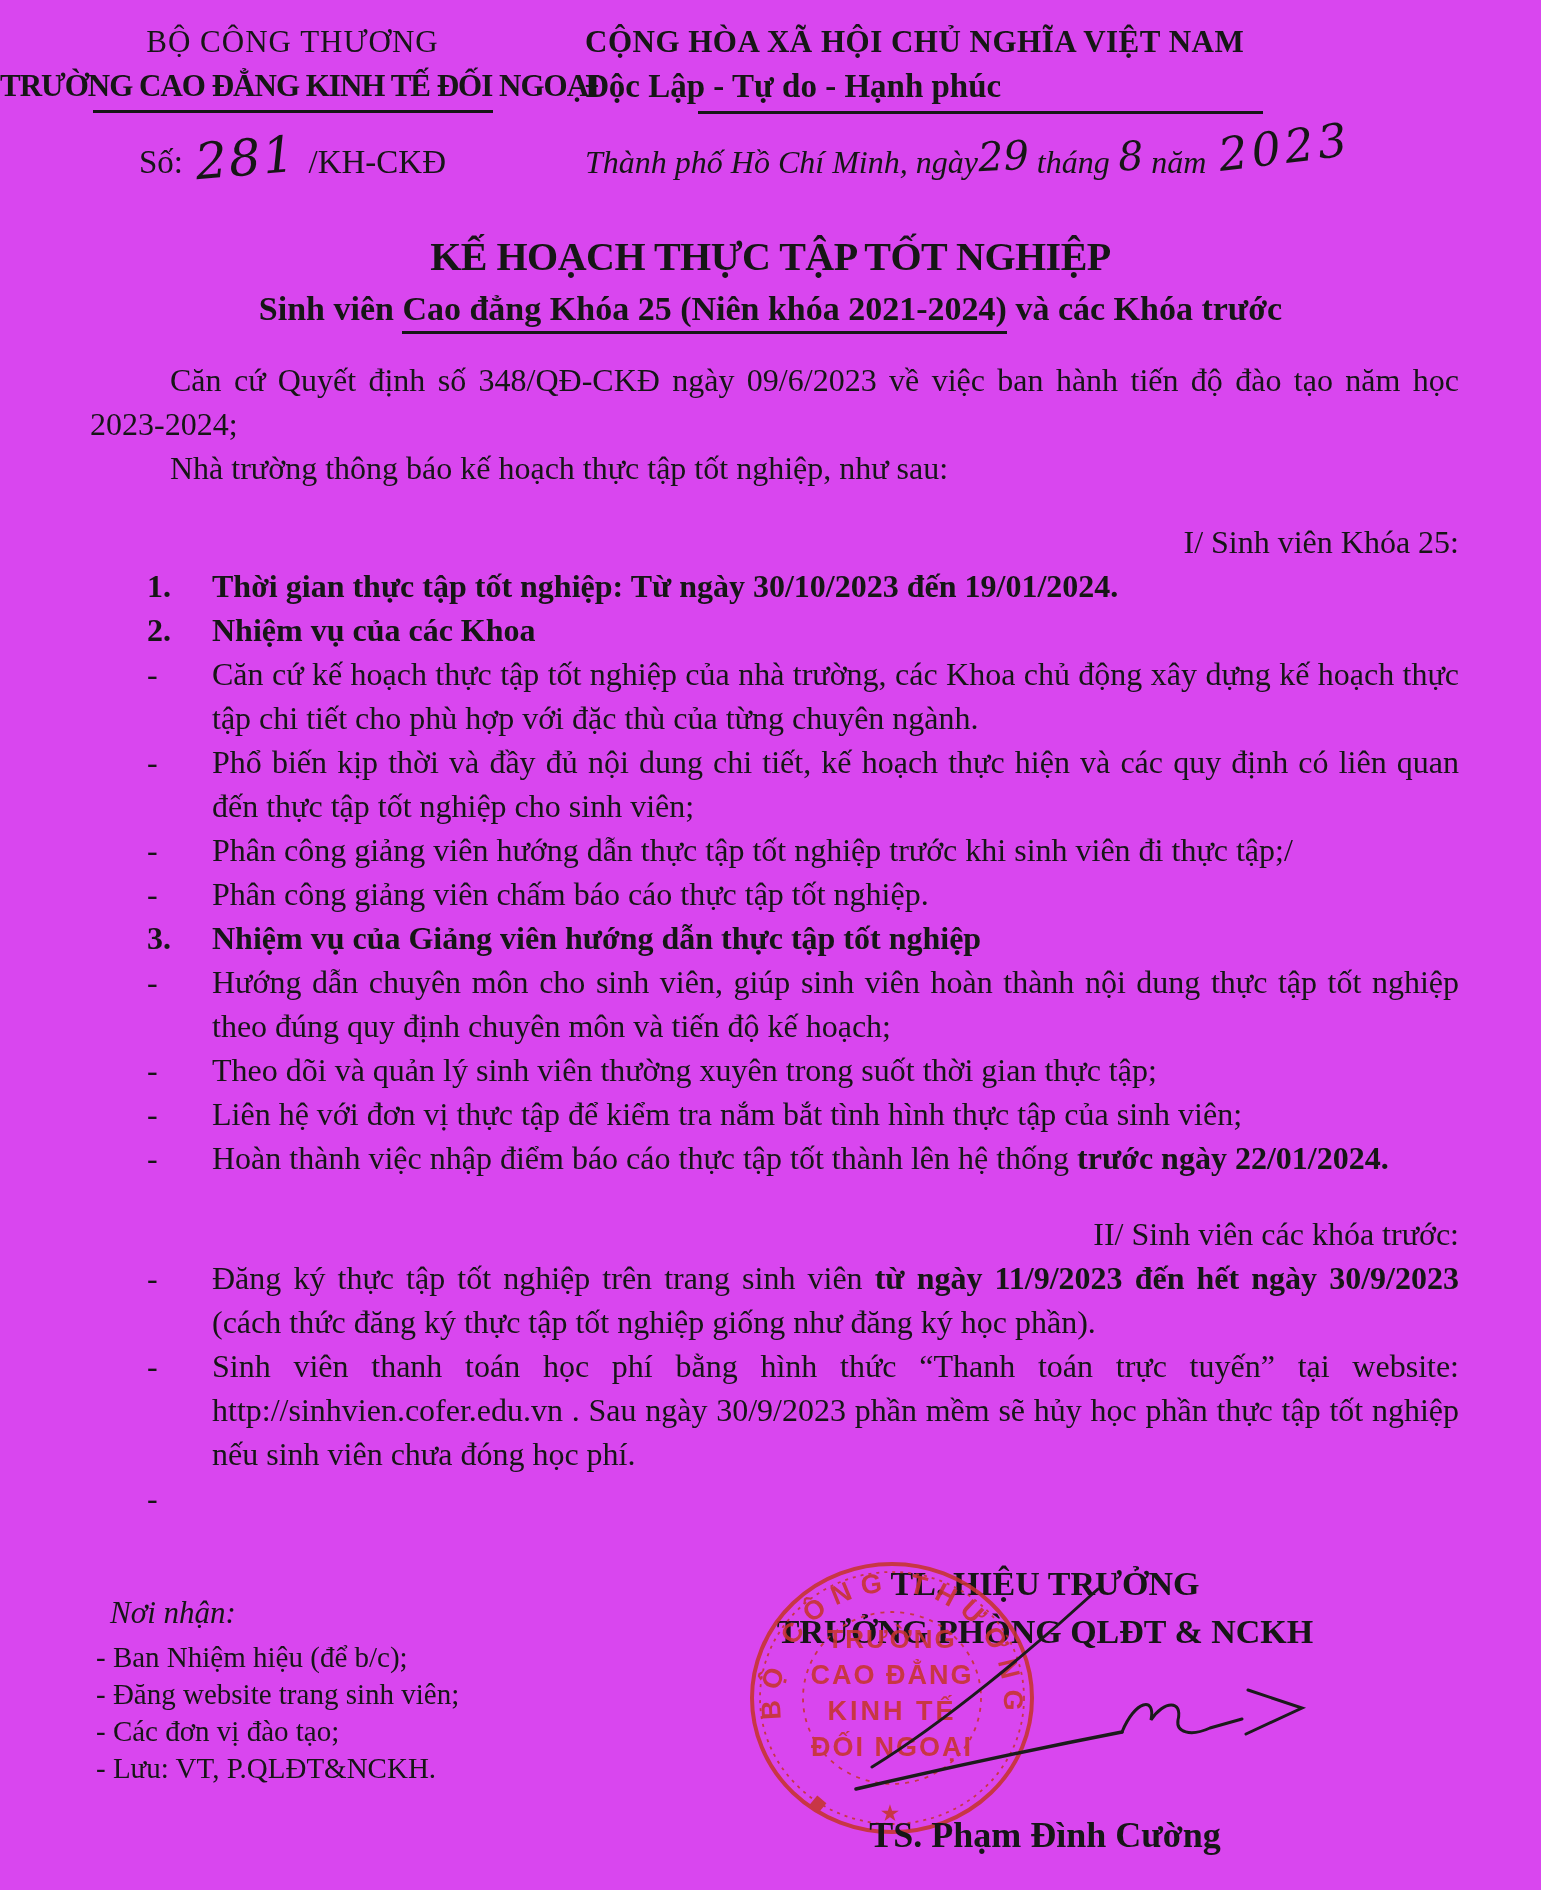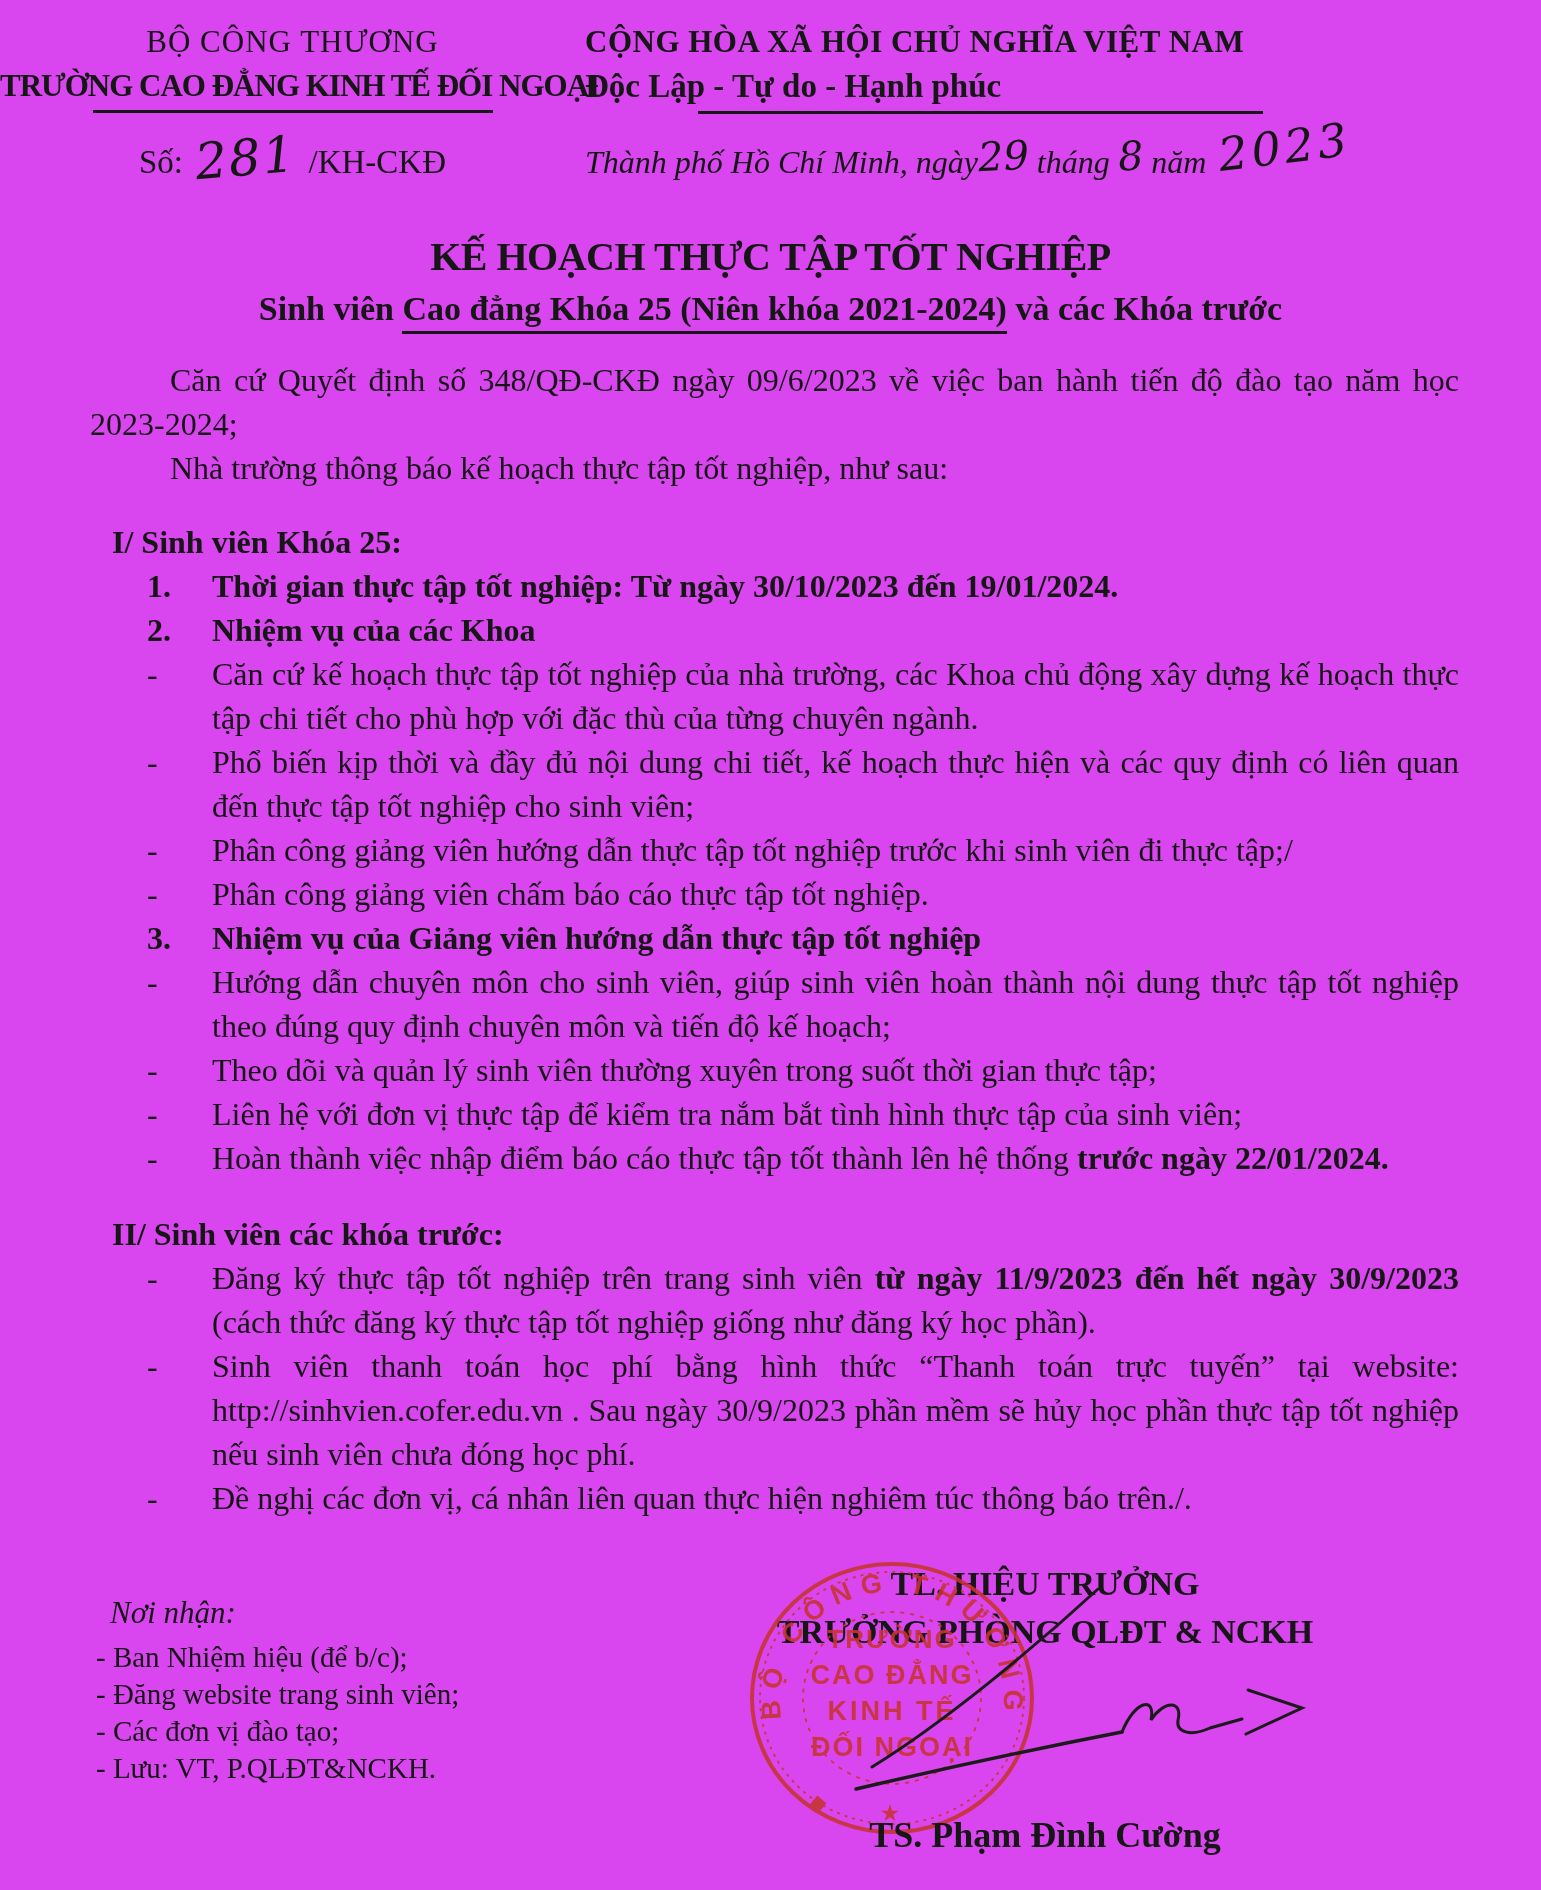"I/ Sinh viên Khóa 25:" .hsec { font-weight: bold -> normal; text-align: left -> right }
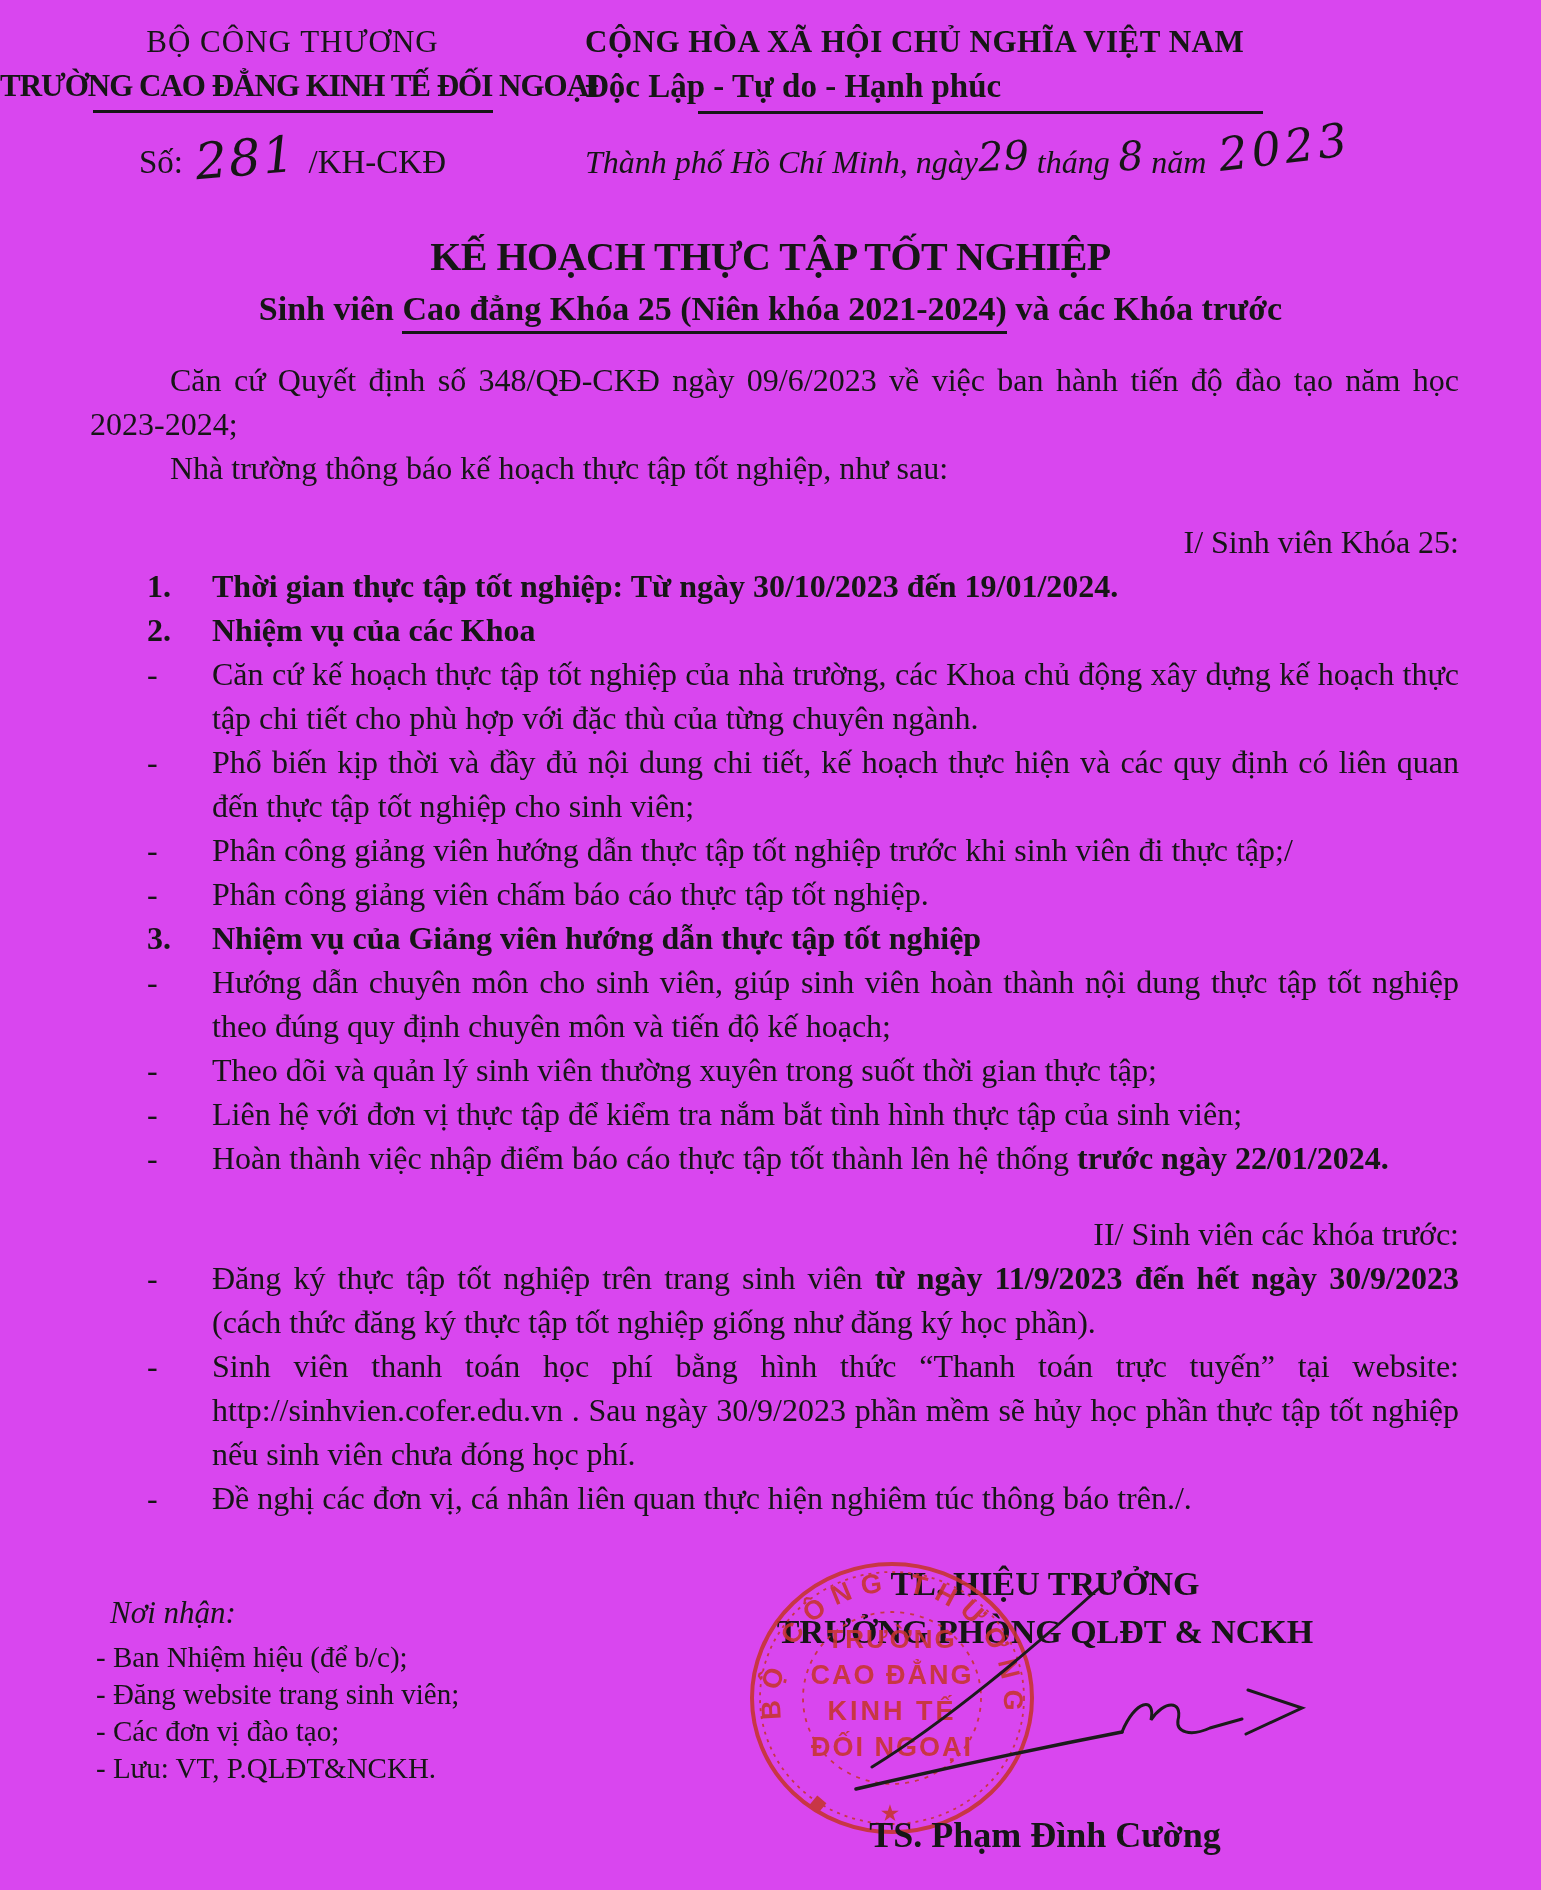"Đề nghị các đơn vị," span { html: <span>Đề nghị các đơn vị, cá nhân liên quan thực hiện nghiêm túc thông báo trên./.</span> -> none }
